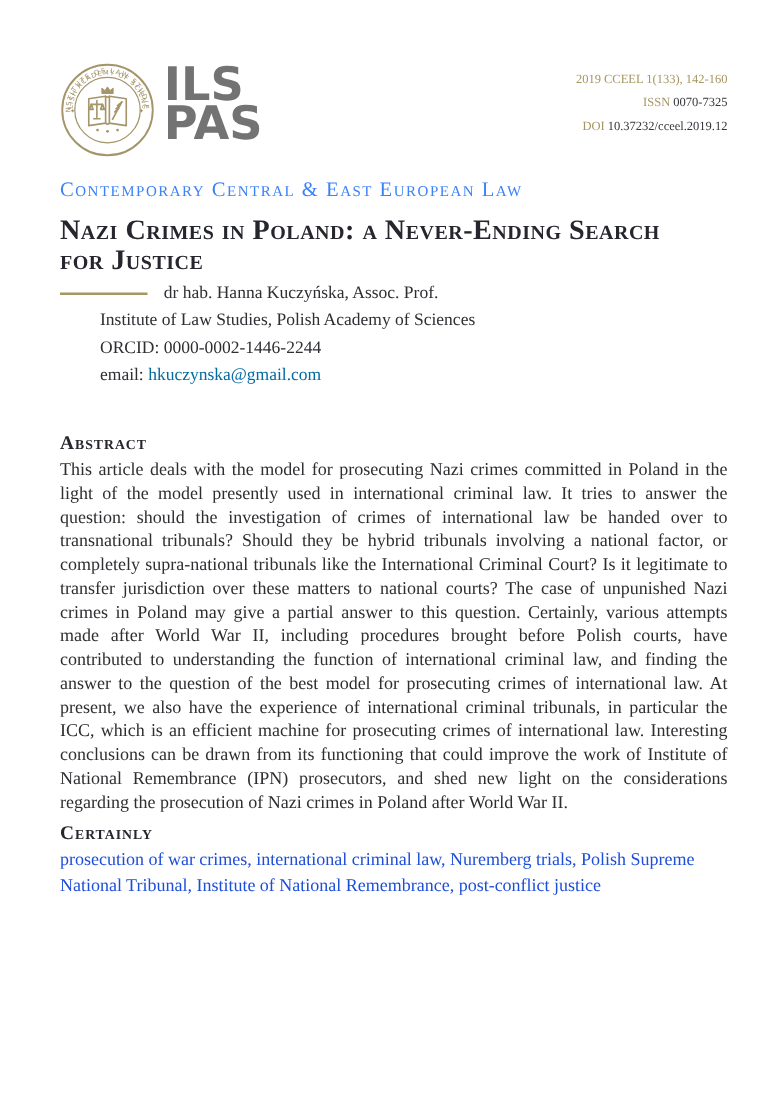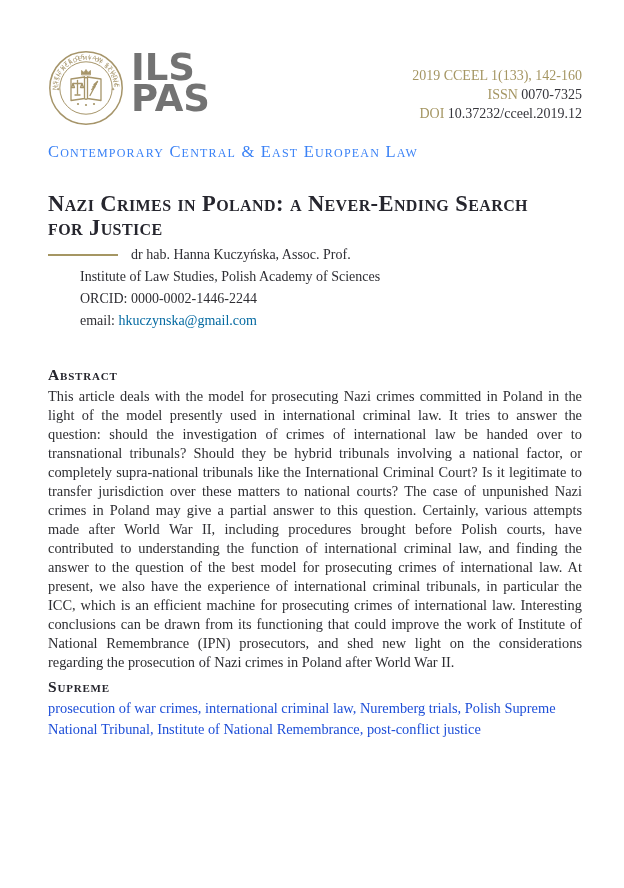"2019 CCEEL 1(133), 142-160" .pub-info { font-size: 14px -> 10px; margin-top: 16px -> 4px }
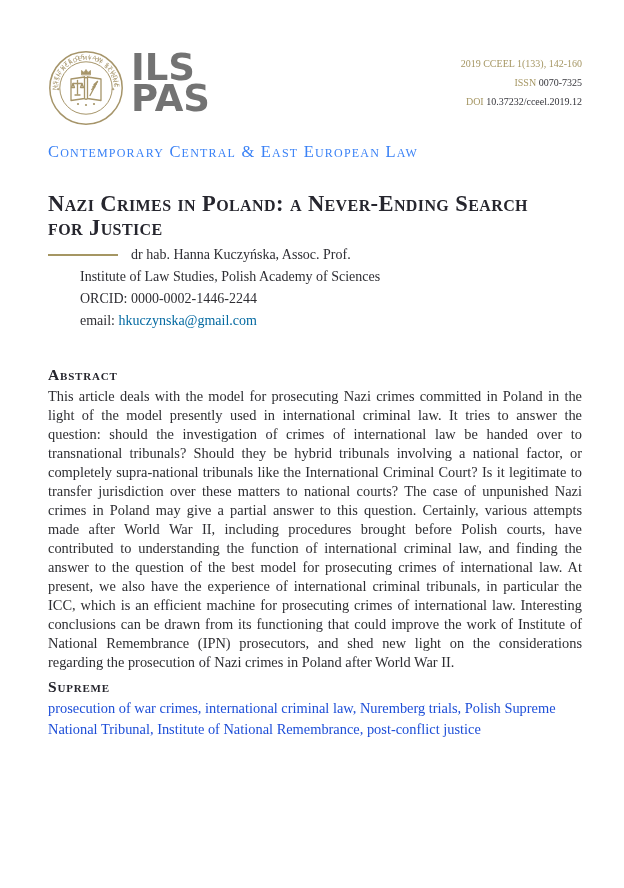"Nazi Crimes in Poland: a" h1.article-title { margin-top: 30px -> 10px }
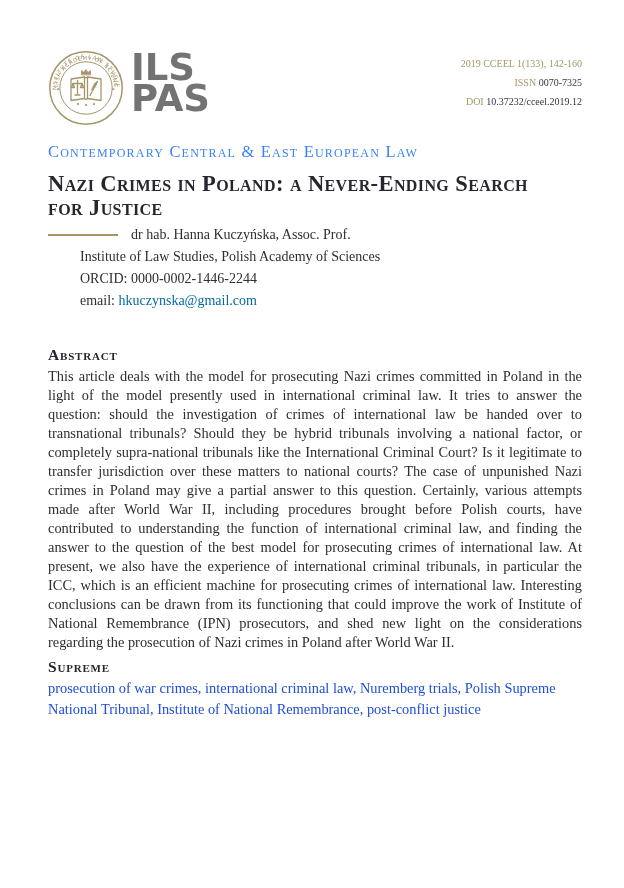"Supreme" div.section-heading { text: Supreme -> Certainly }
